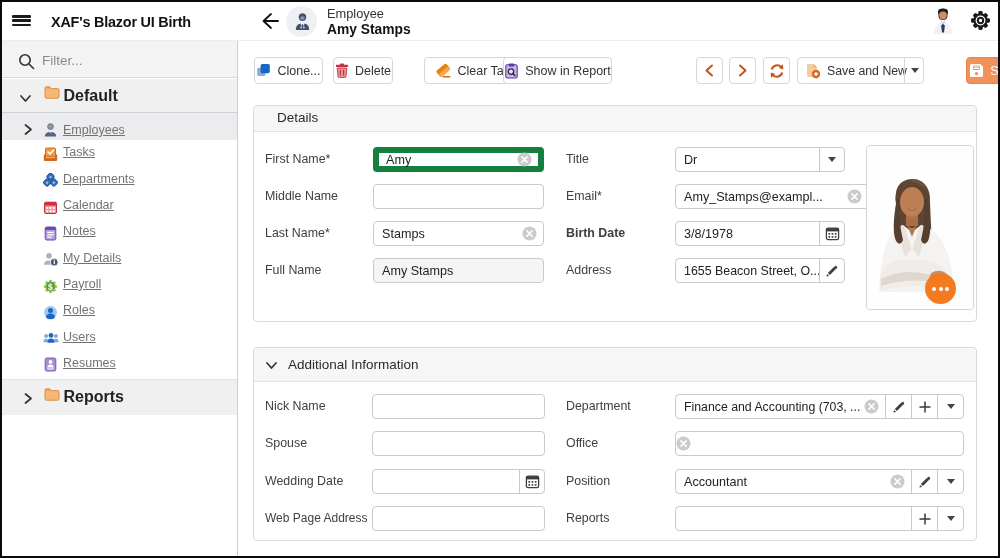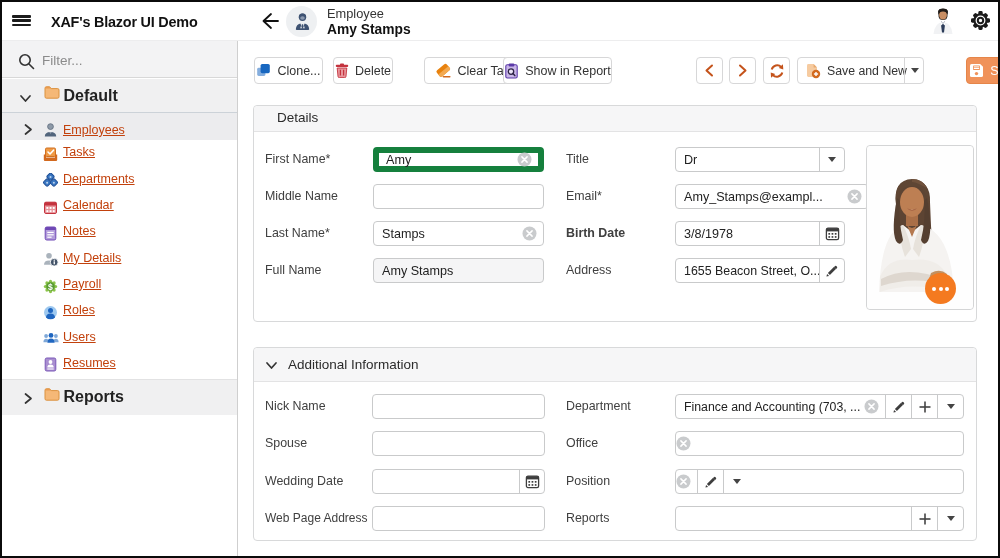"XAF's Blazor UI Demo" div.abs { text: Demo -> Birth }
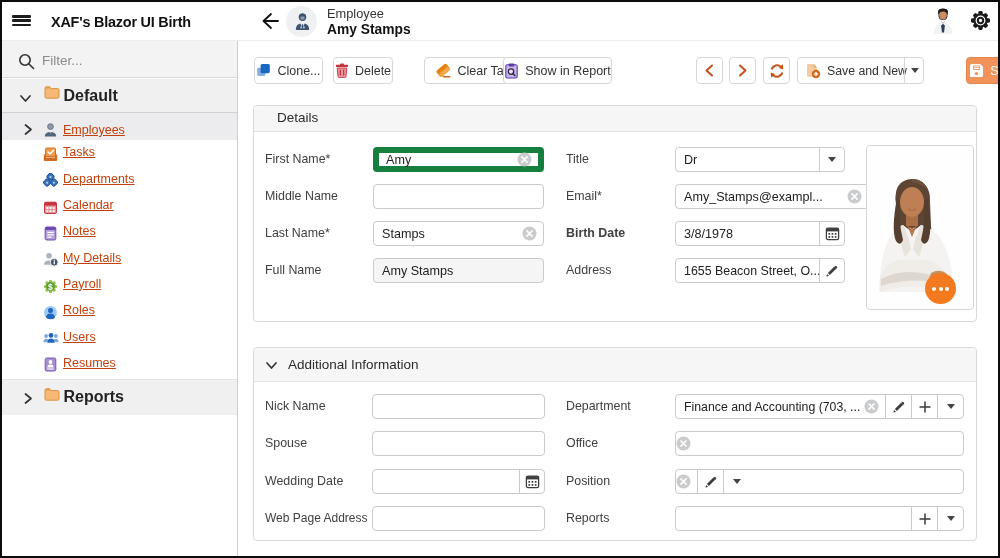"Employees" .item { color: #c2410c -> #737373 }
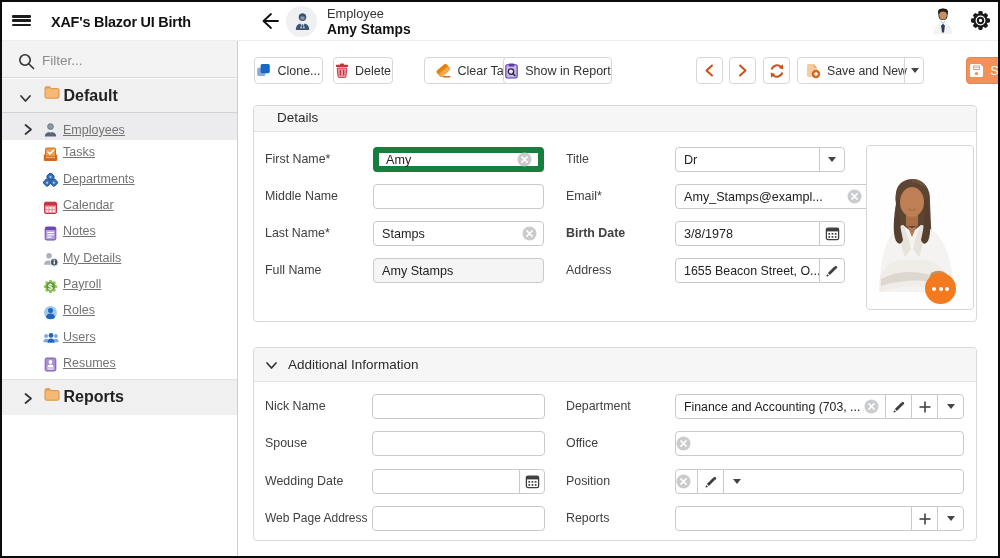"Accountant" div.txt { html: none -> <div>Accountant</div> }
